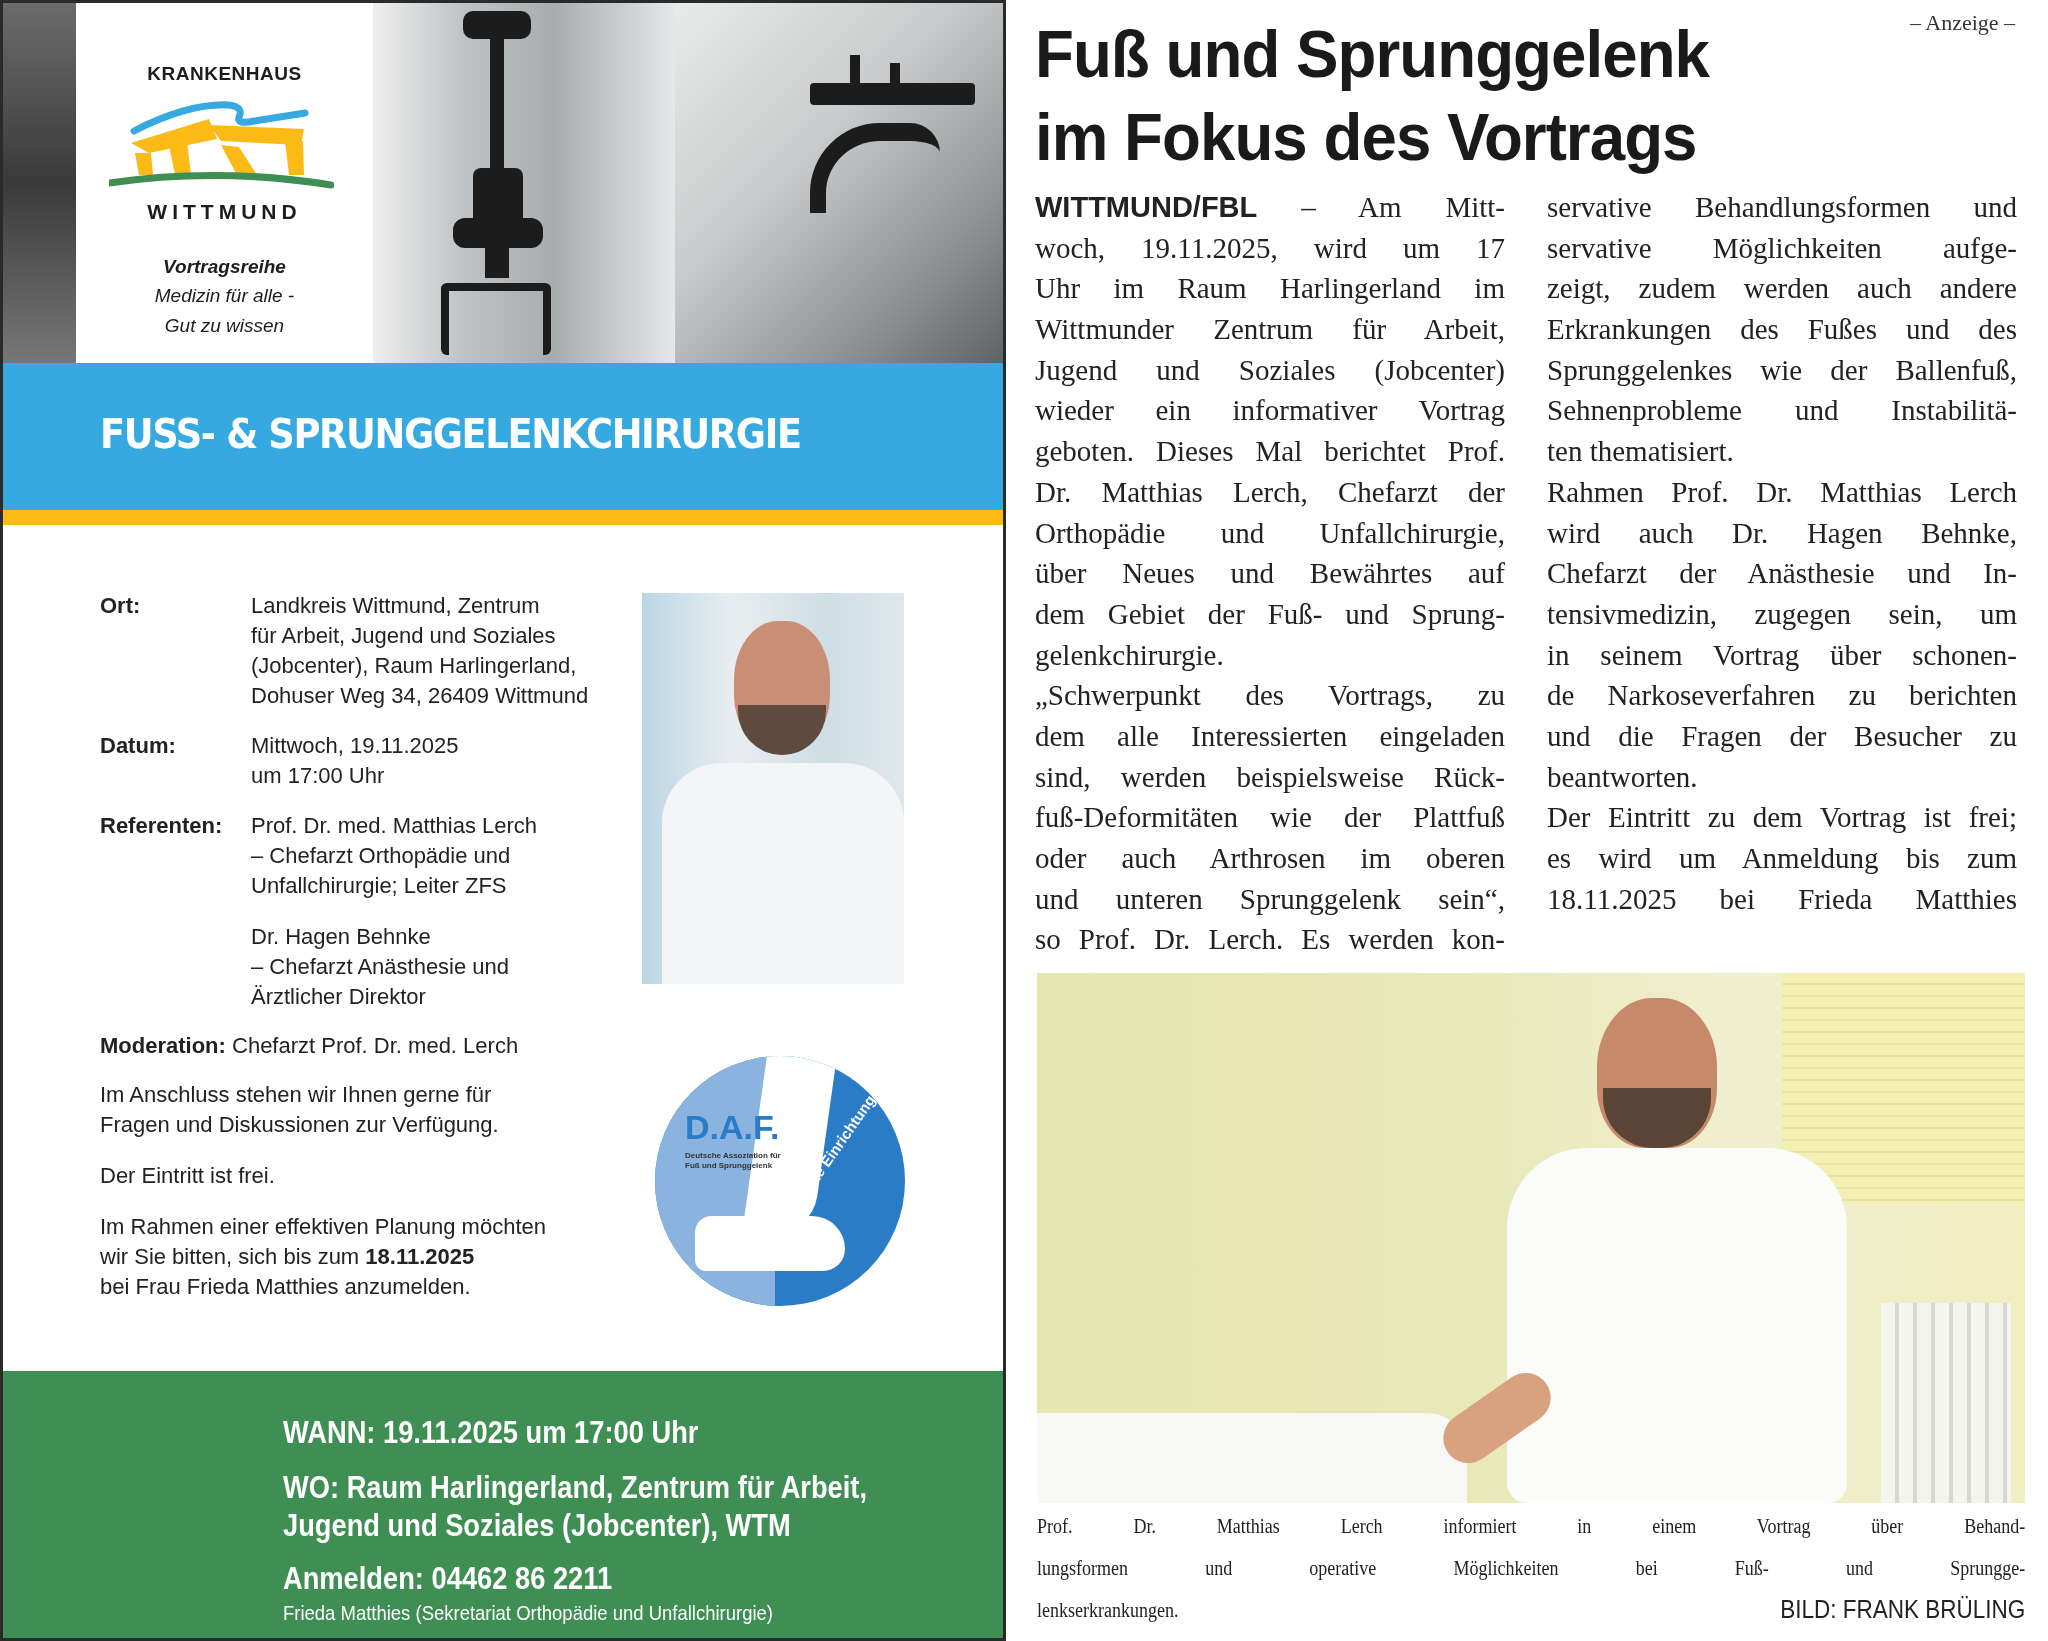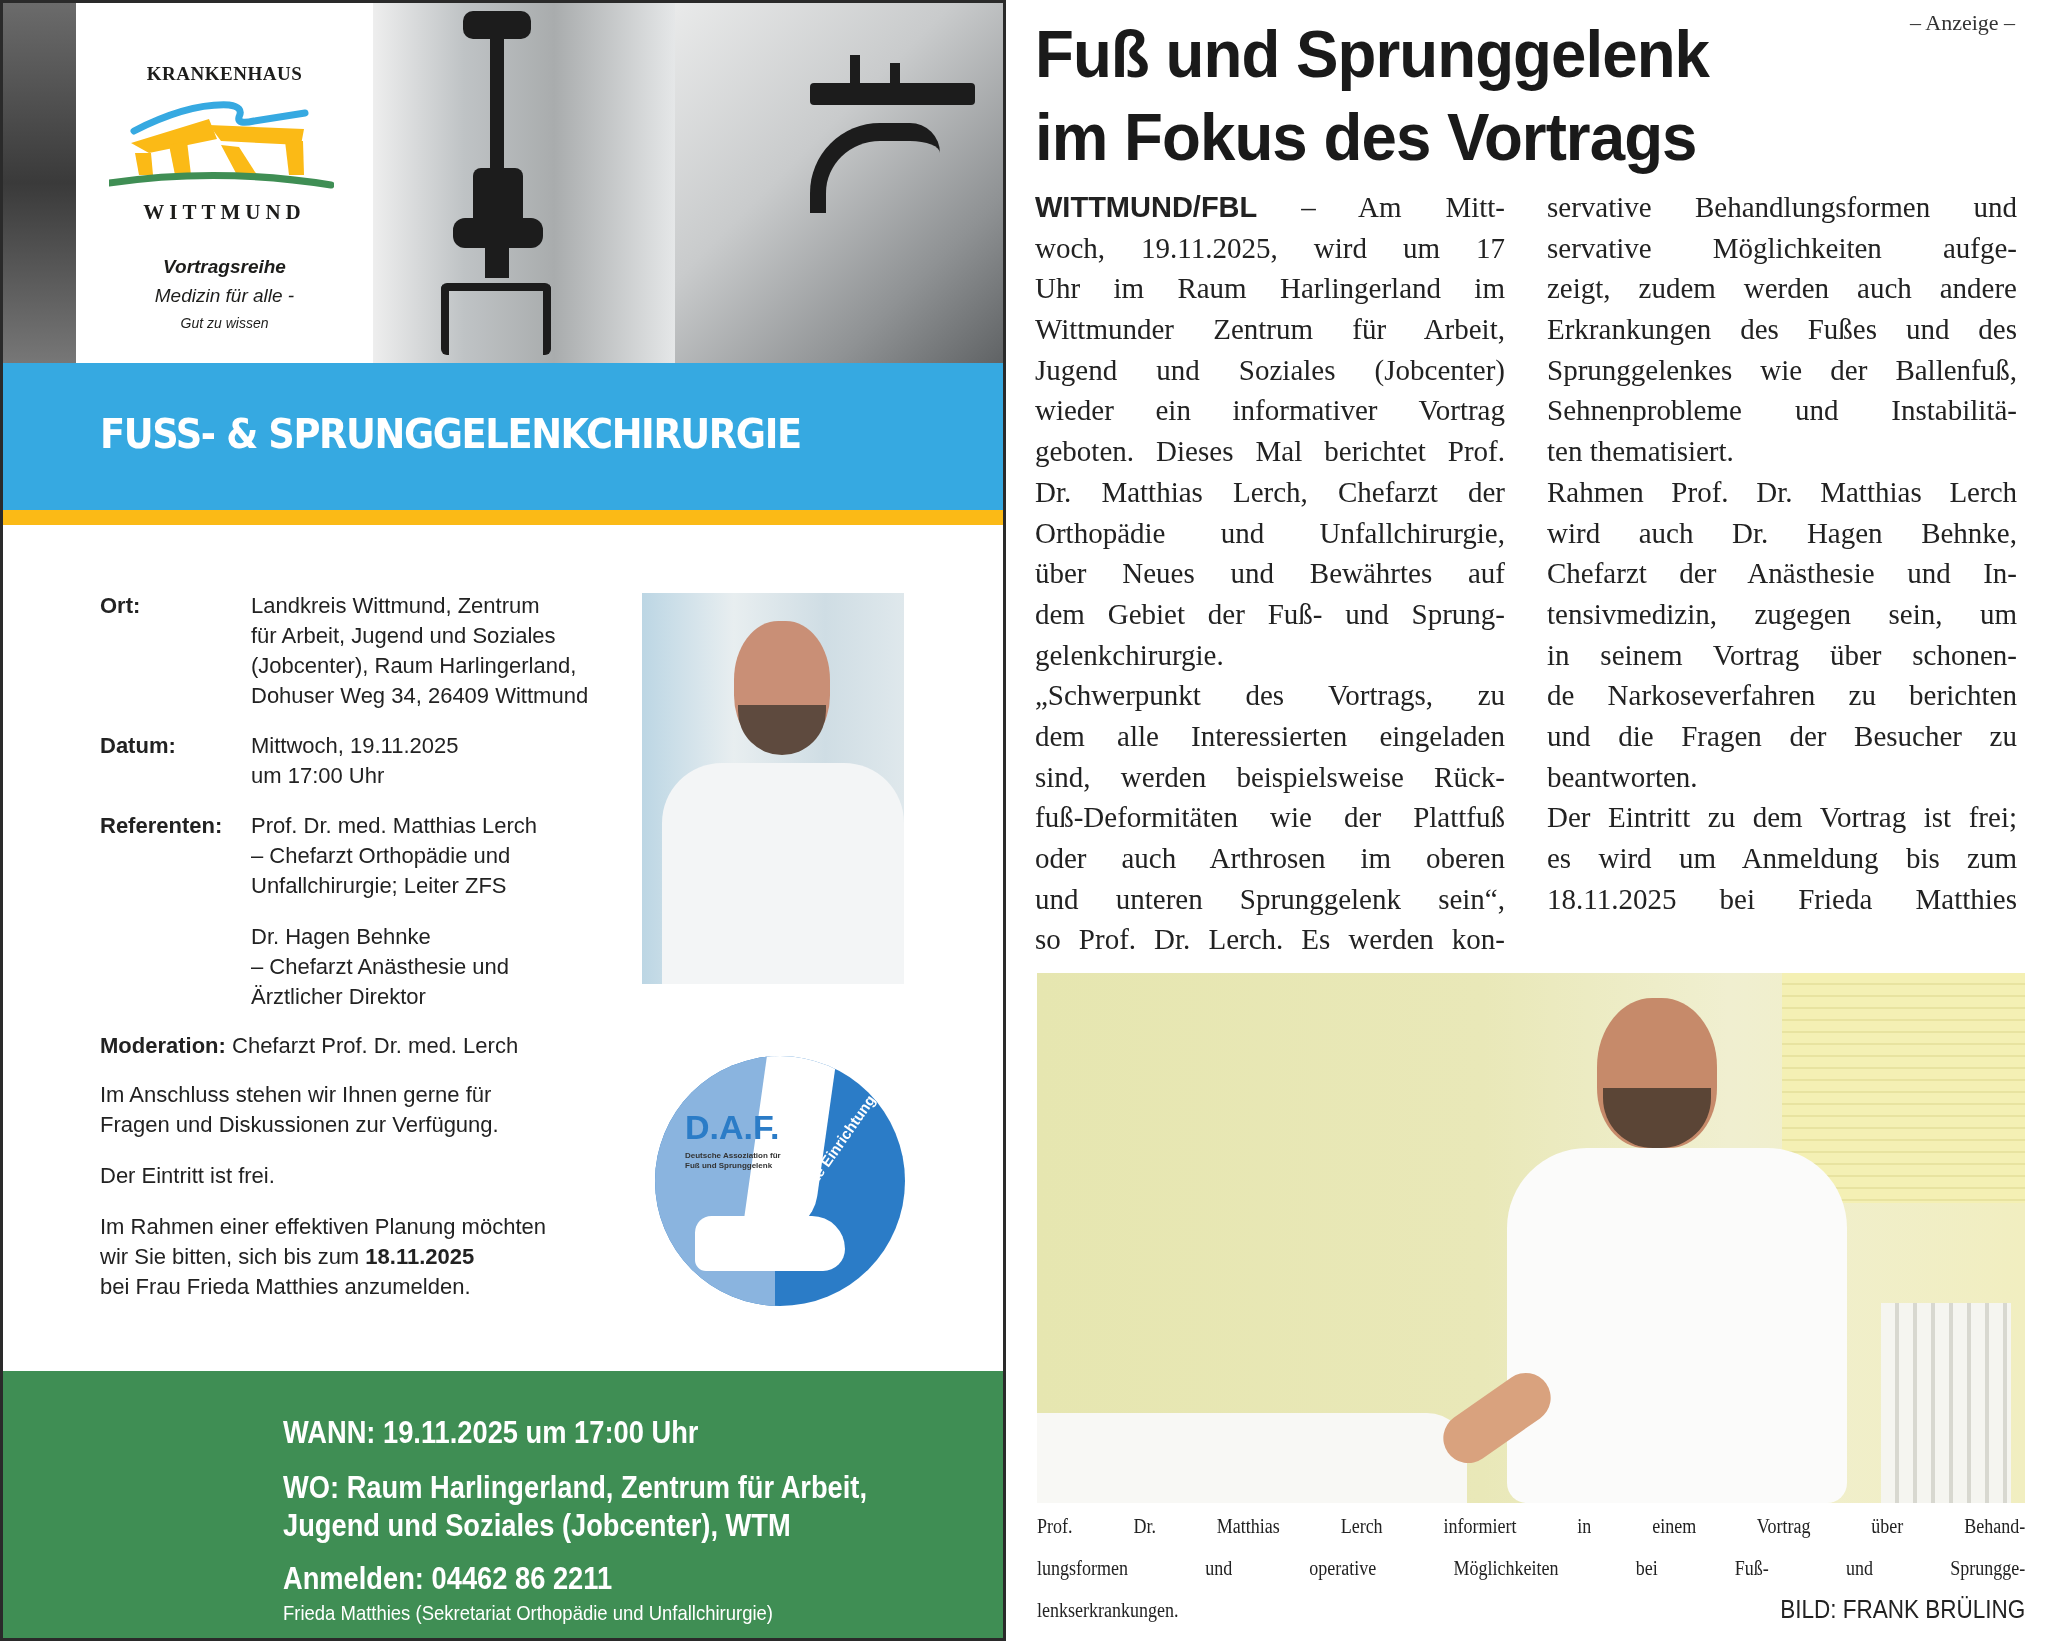"KRANKENHAUS" .logo-kh { font-family: Liberation Serif, serif -> Liberation Sans, sans-serif }
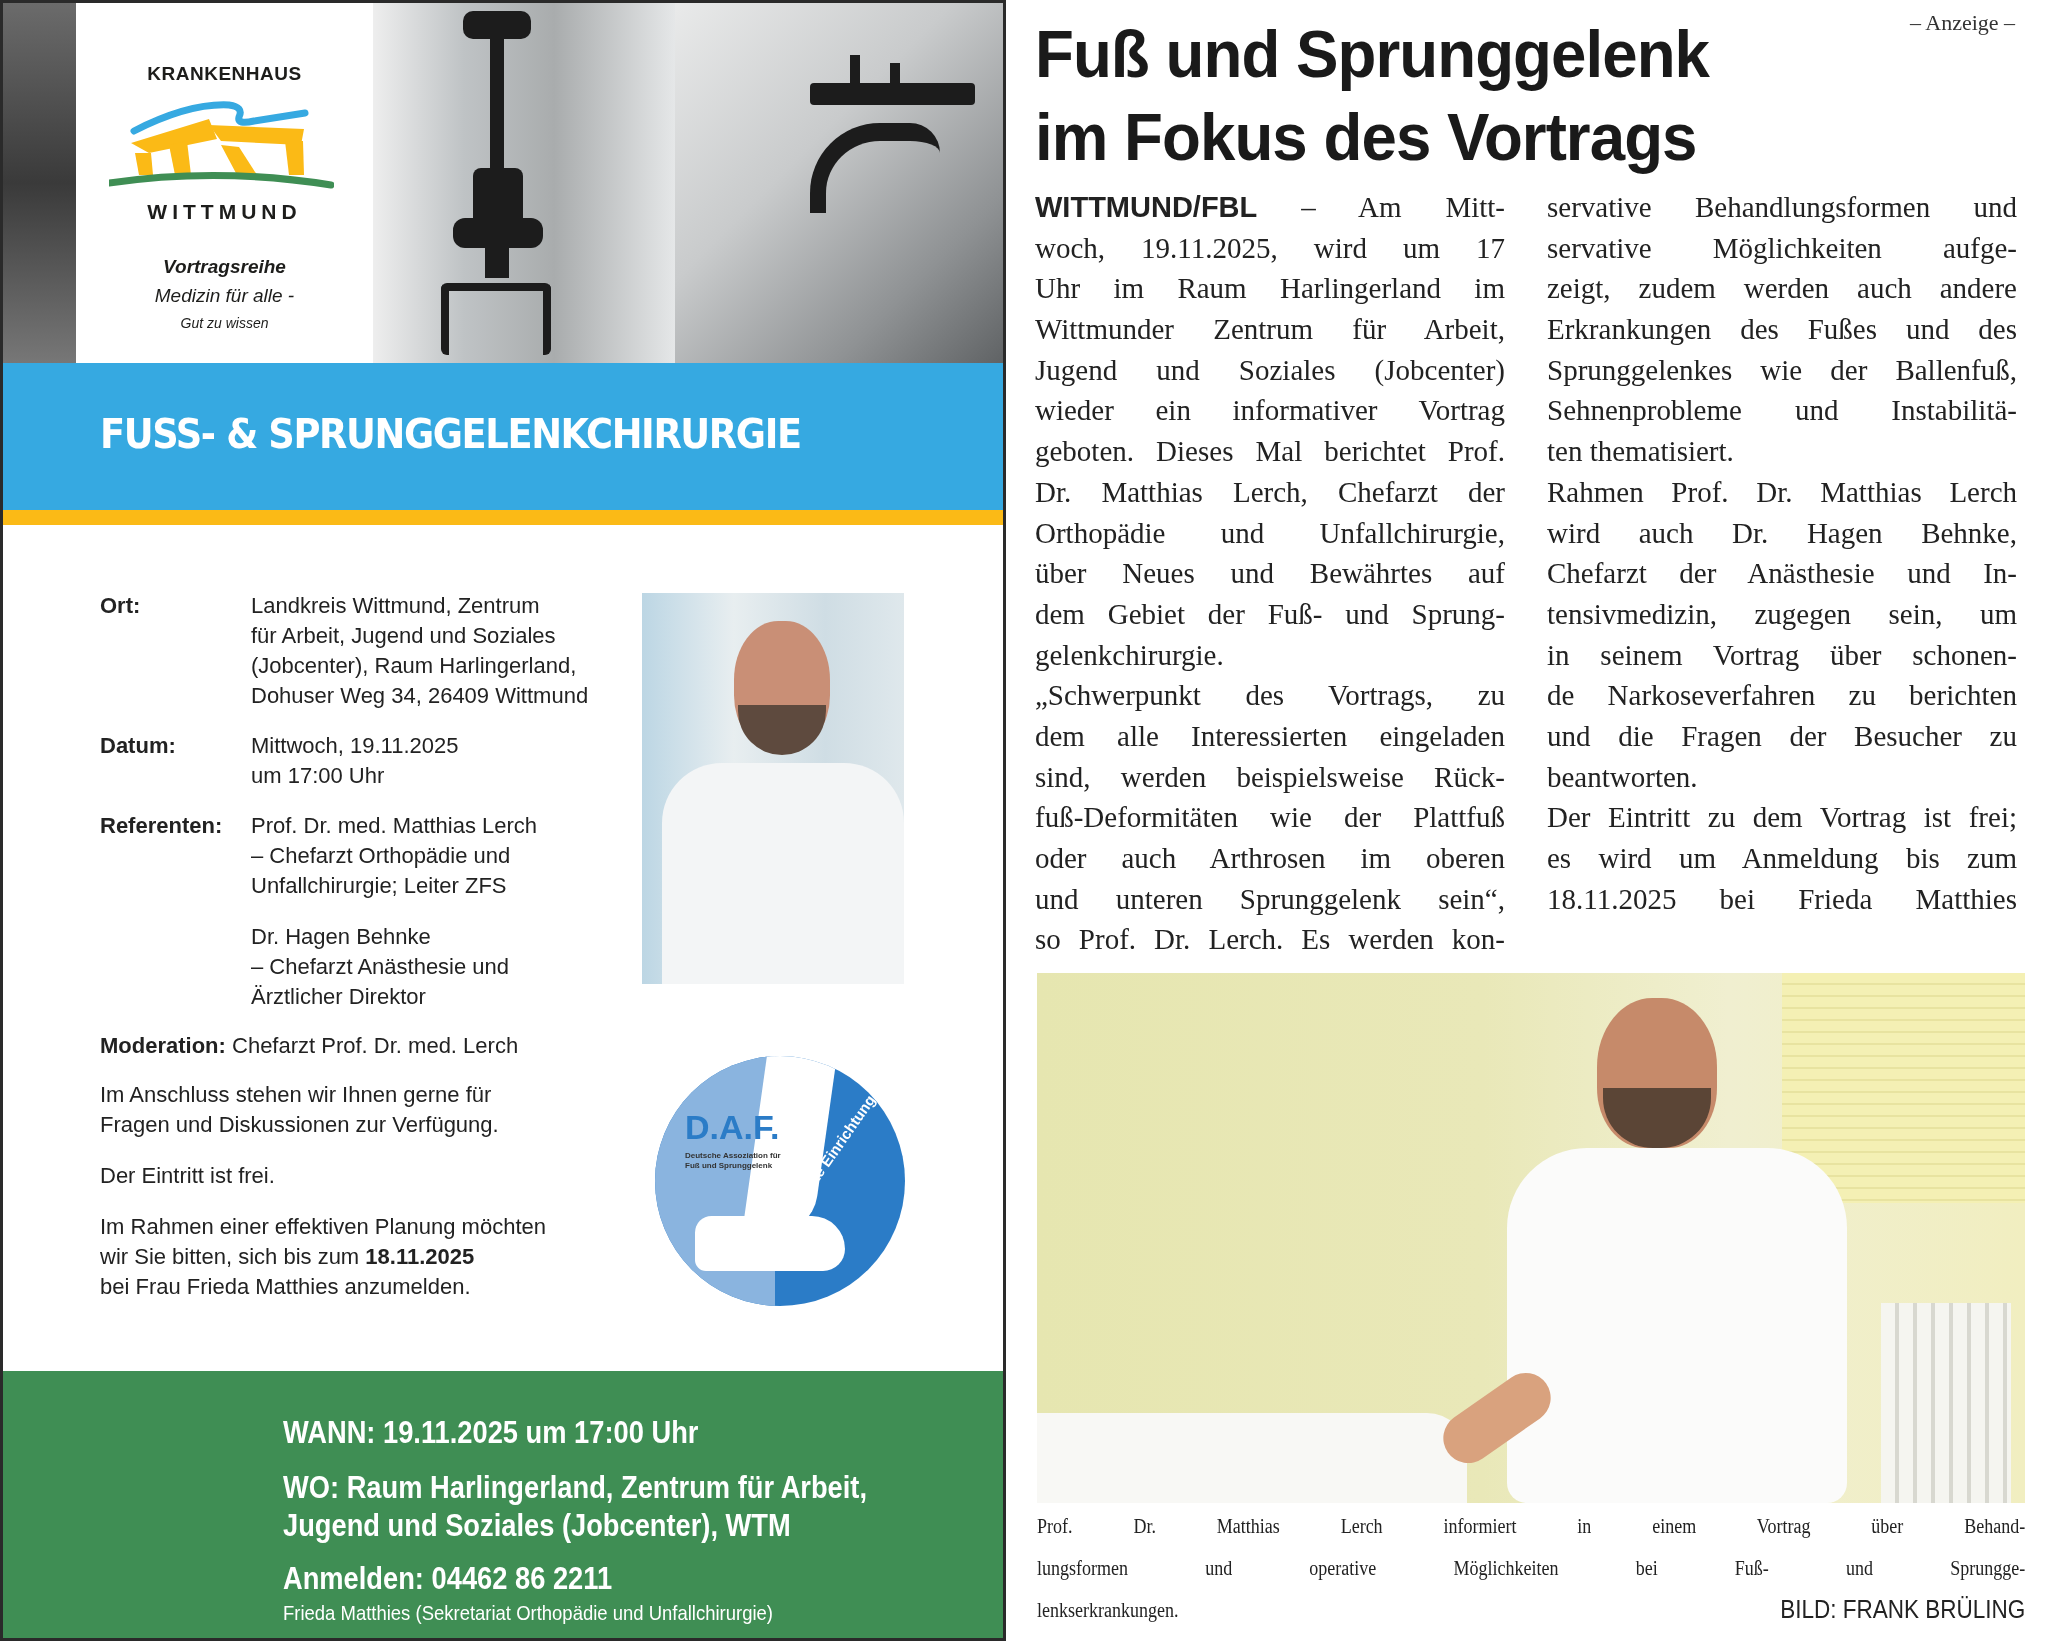"Gut zu wissen" div.logo-kh { font-size: 14px -> 19px }
